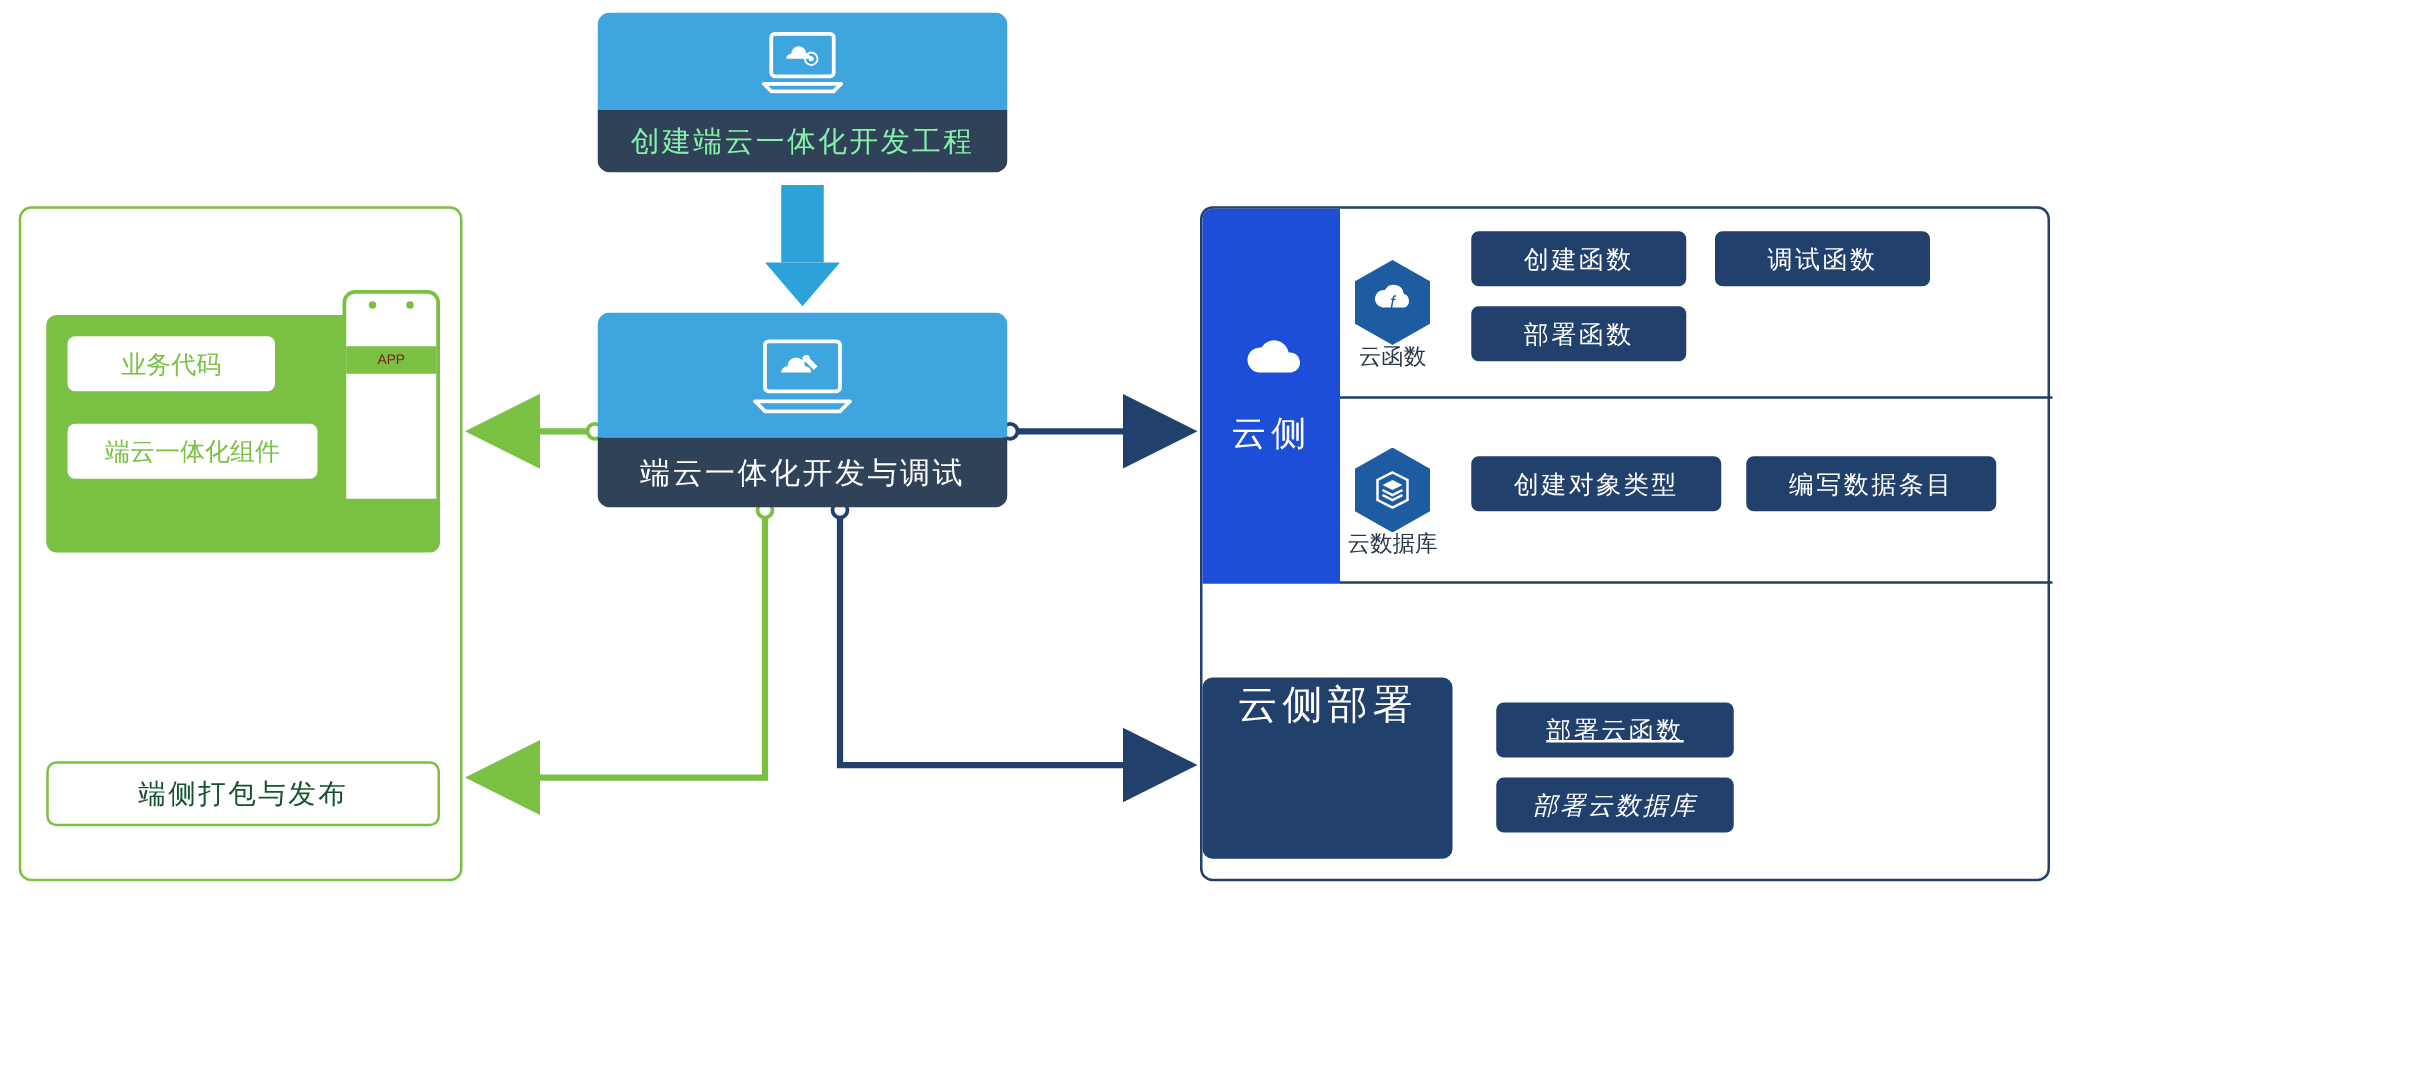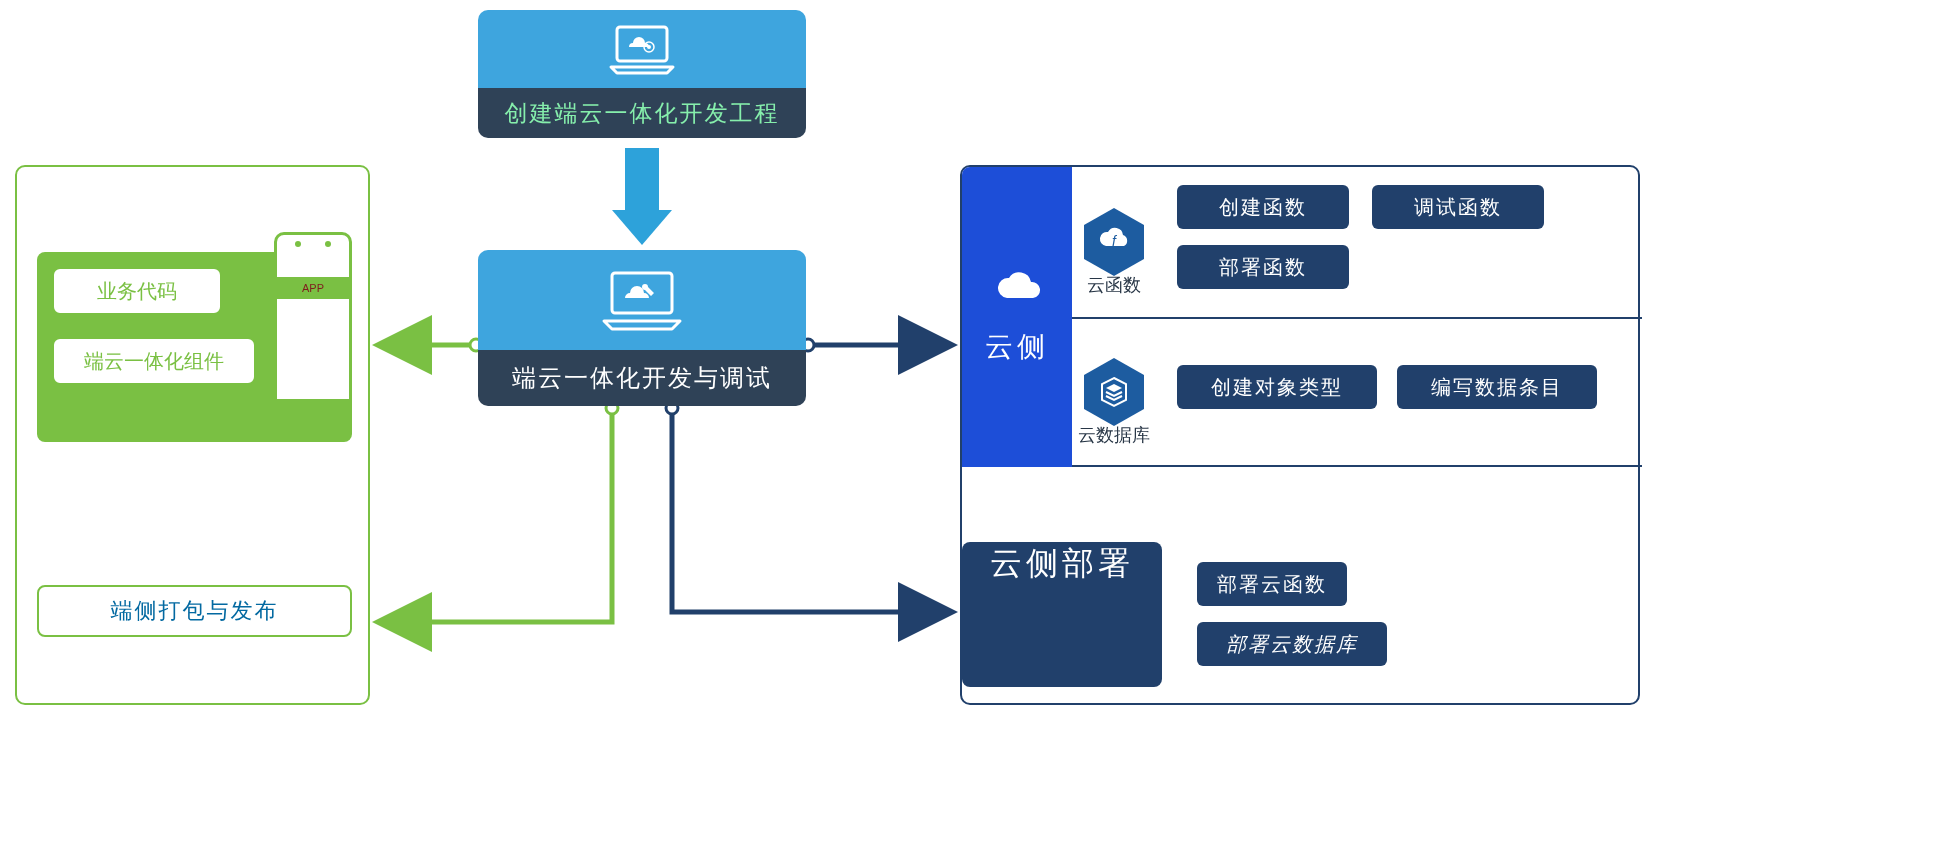"部署云函数" .deploy-btn1 { text-decoration: none -> underline; width: 150px -> 190px }
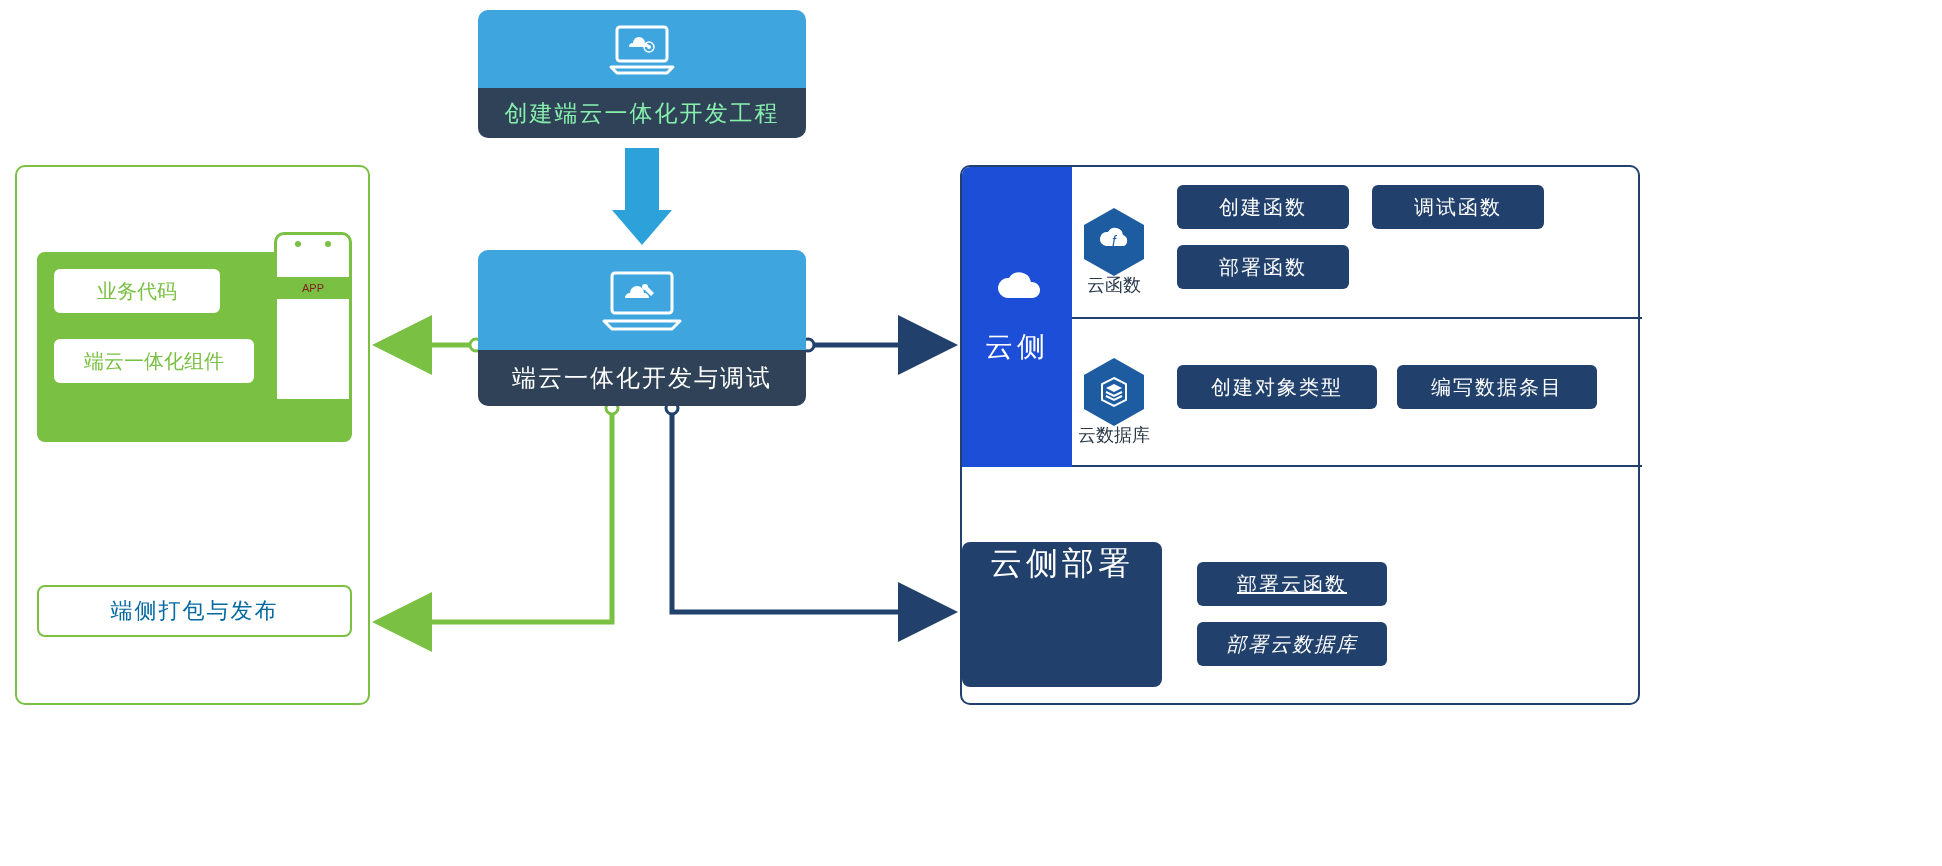"端侧打包与发布" .left-deploy { color: #0369a1 -> #14532d; top: 418px -> 442px }
